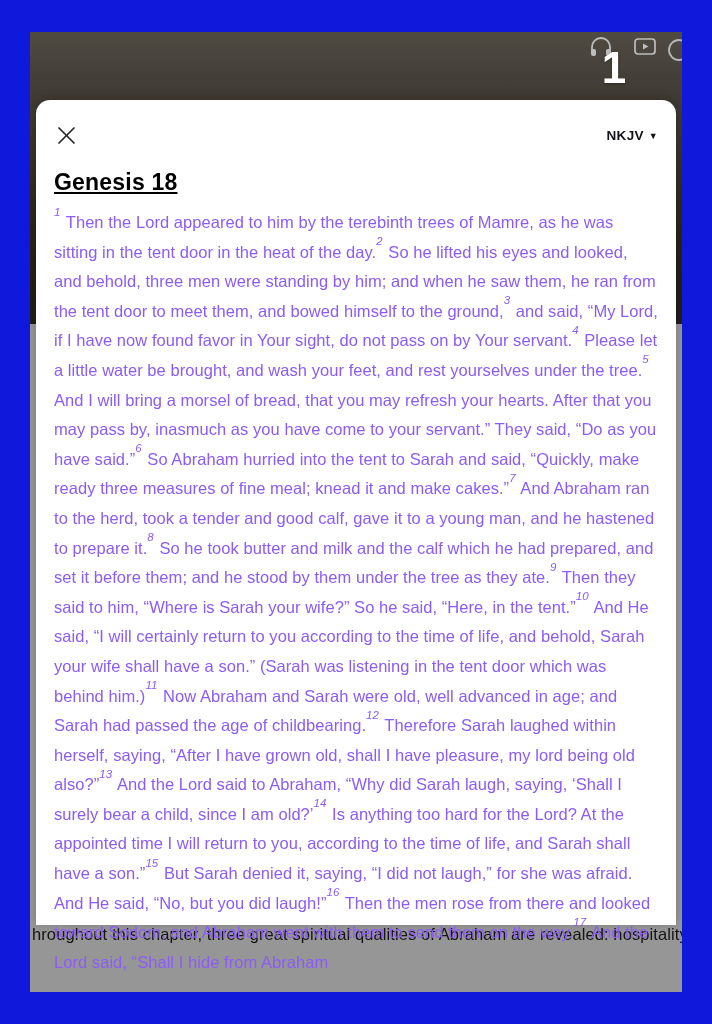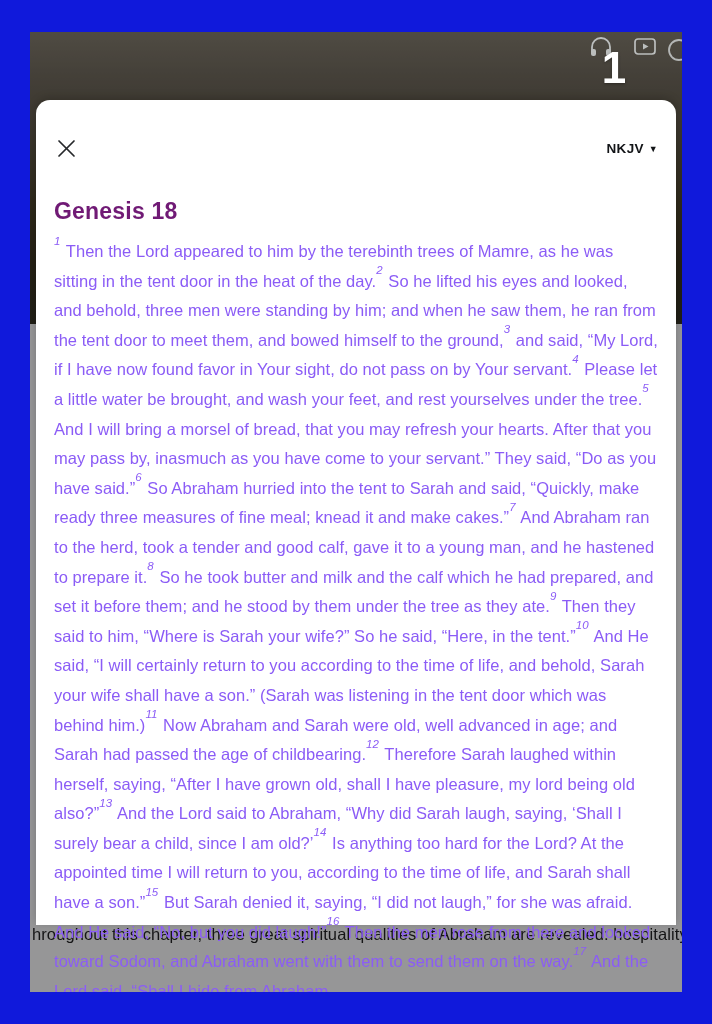"NKJV" .modal { padding: 17px 18px -> 4px 18px }
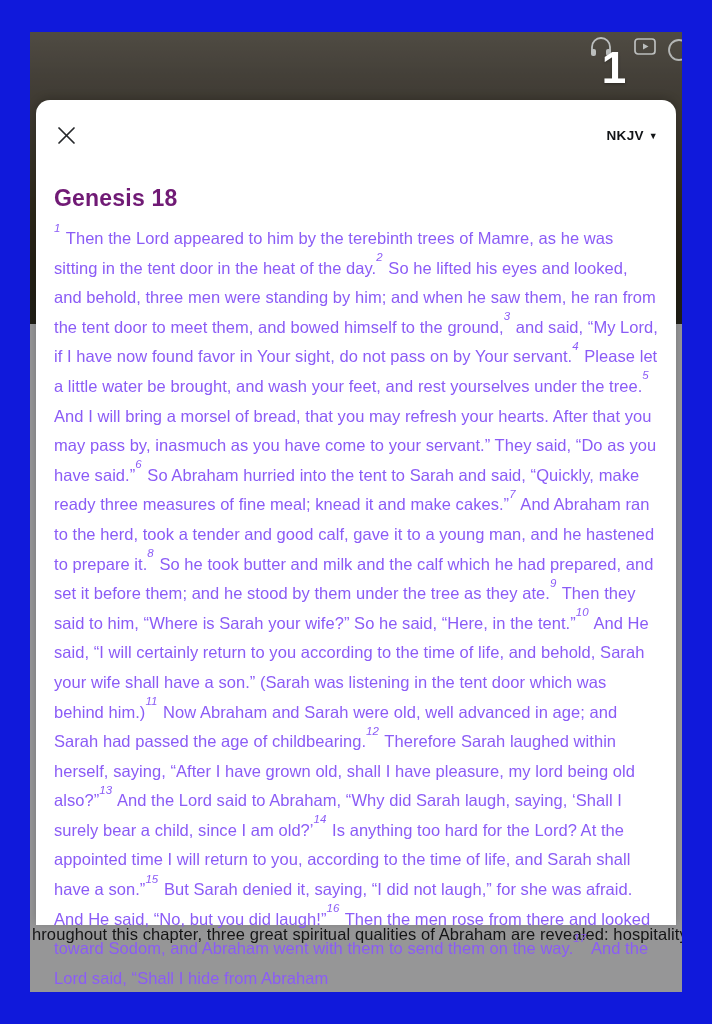"Genesis 18" .page-title { color: #701a75 -> #000000; margin-top: 33px -> 17px; text-decoration: none -> underline }
